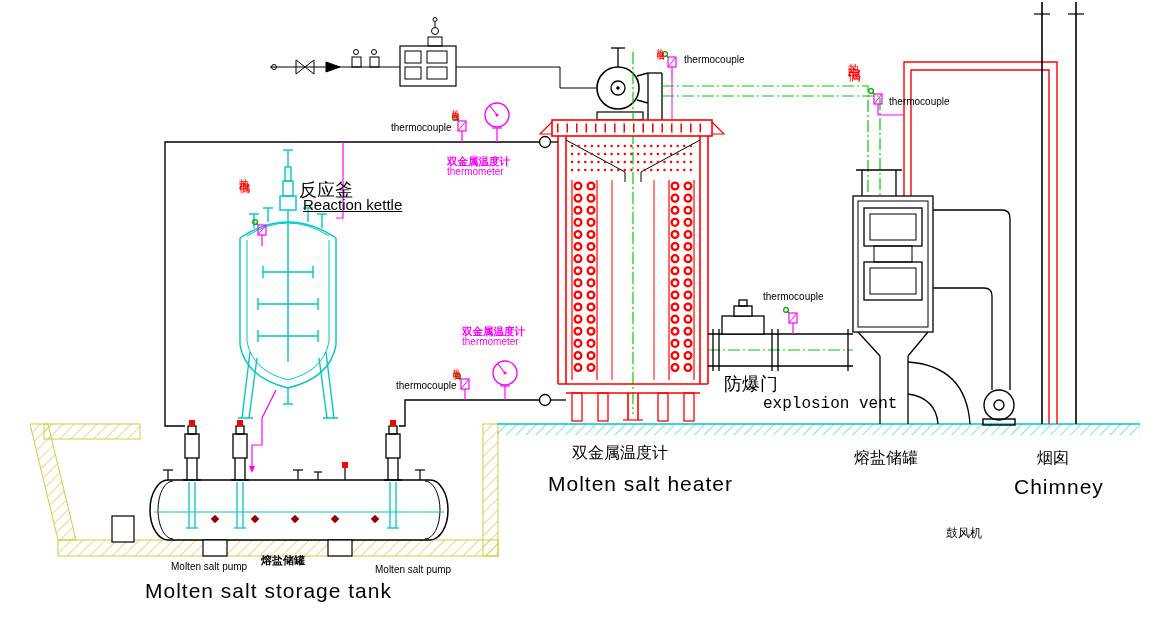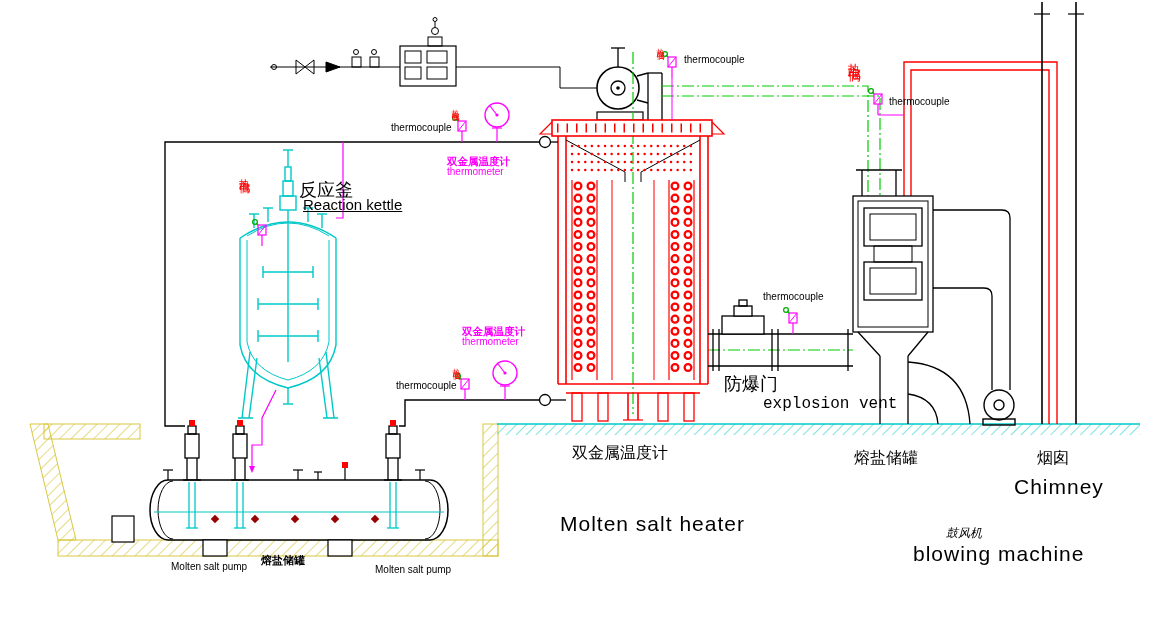"Molten salt heater" div.lbl { left: 560px -> 548px; margin-top: 40px -> none }
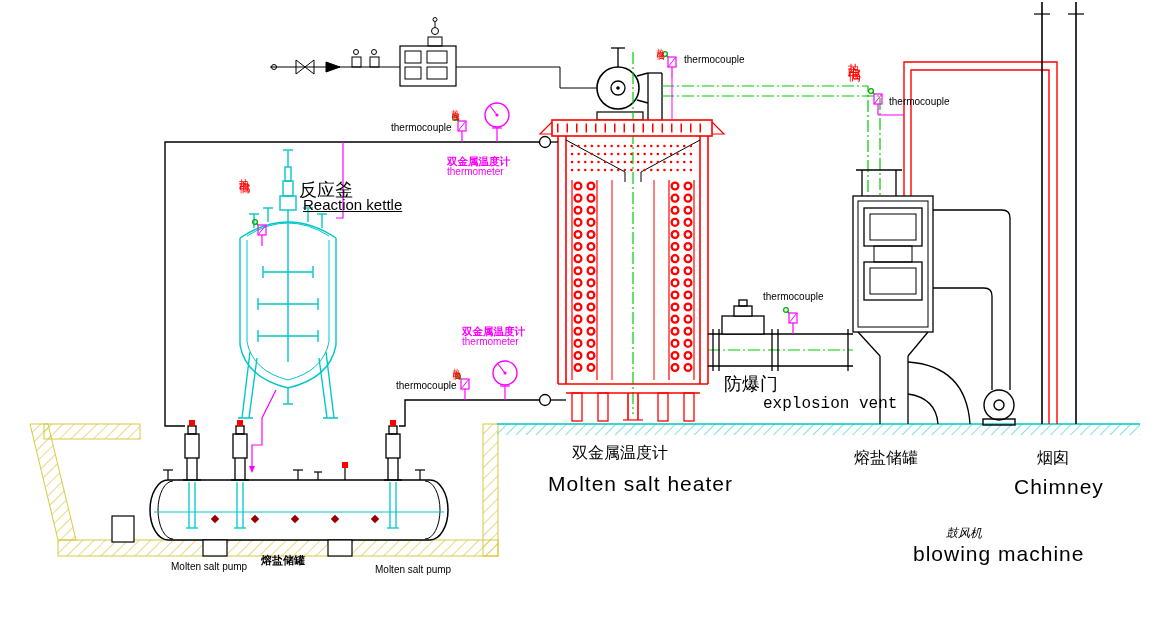"鼓风机" div.lbl { font-style: italic -> none }
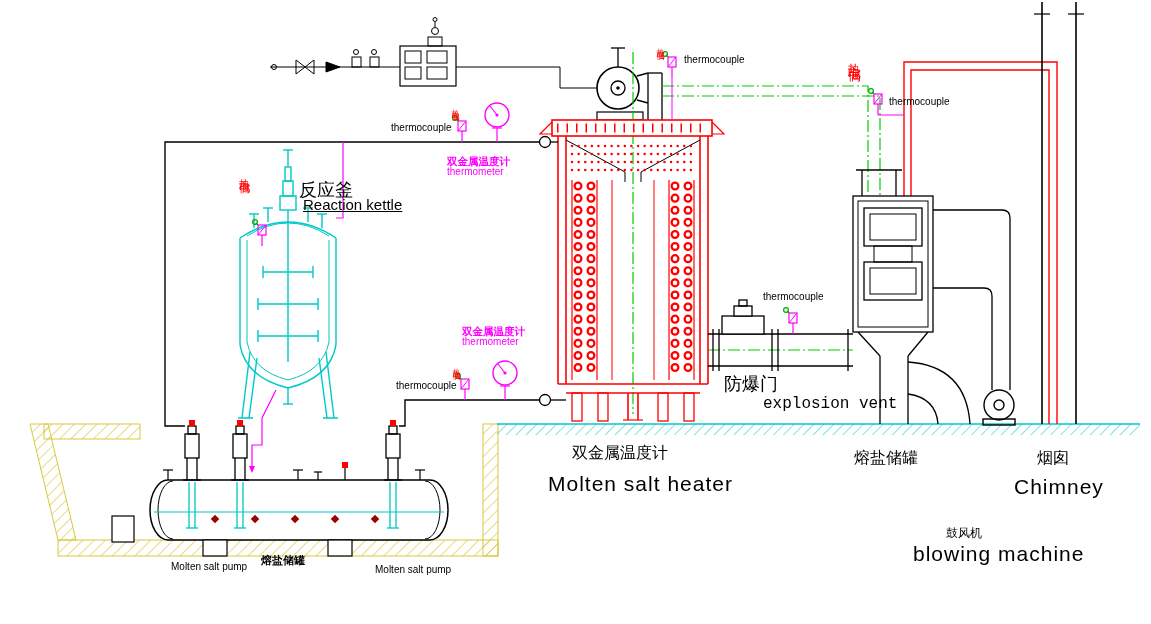"blowing machine" div.lbl { html: <div>blowing machine</div> -> none }
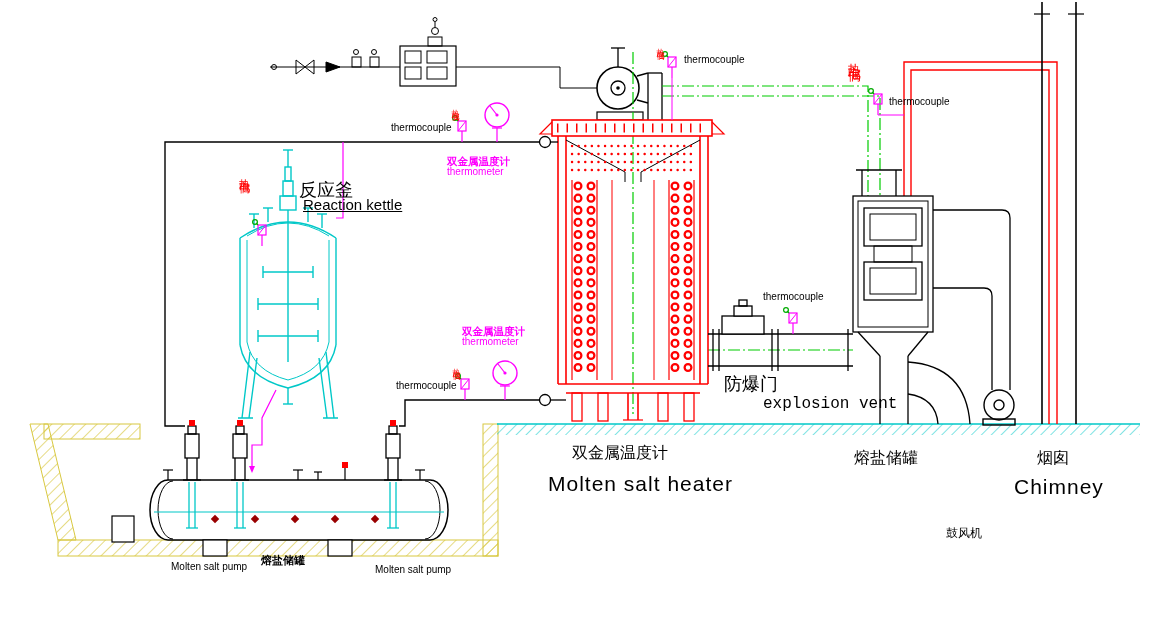"Molten salt storage tank" div.lbl { html: none -> <div>Molten salt storage tank</div> }
